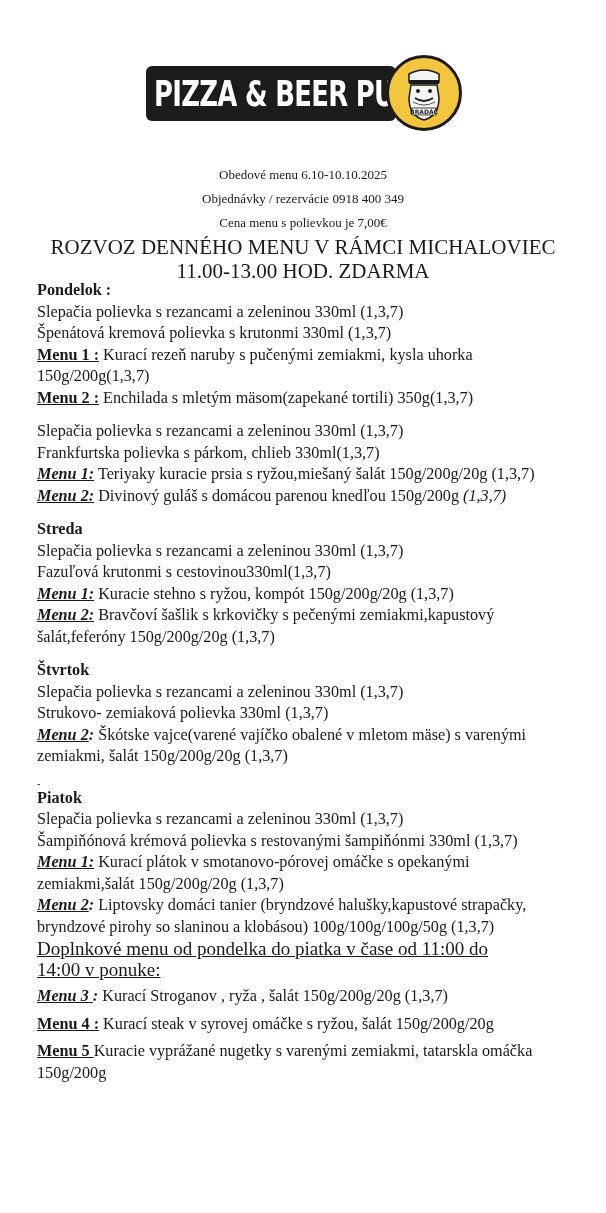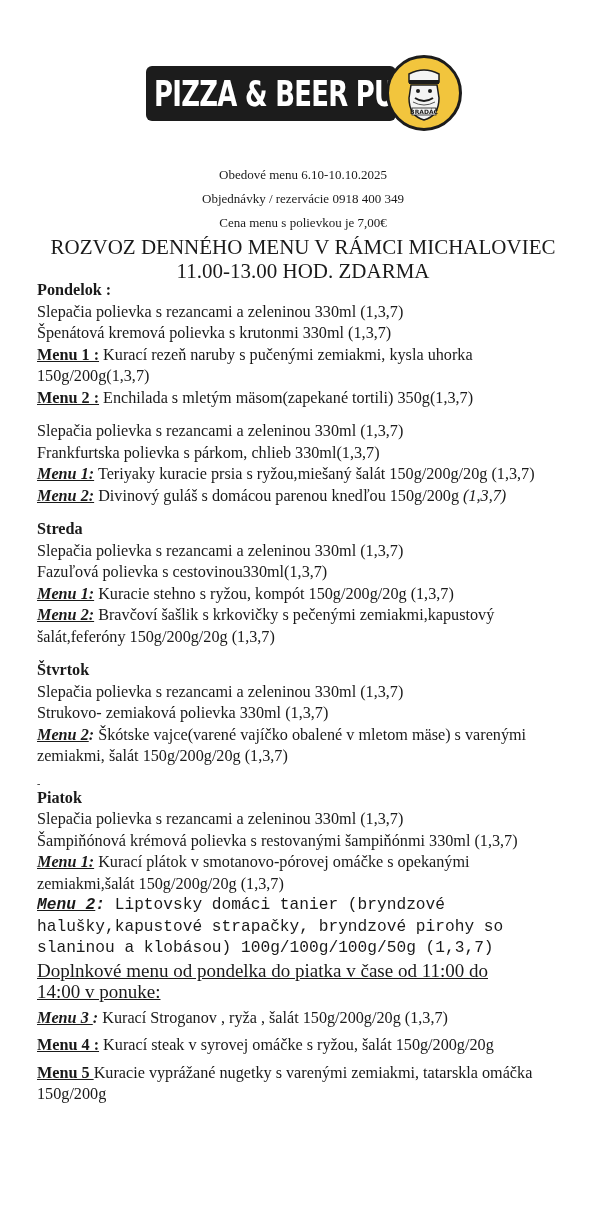"Fazuľová polievka s" div.line { text: polievka -> krutonmi }
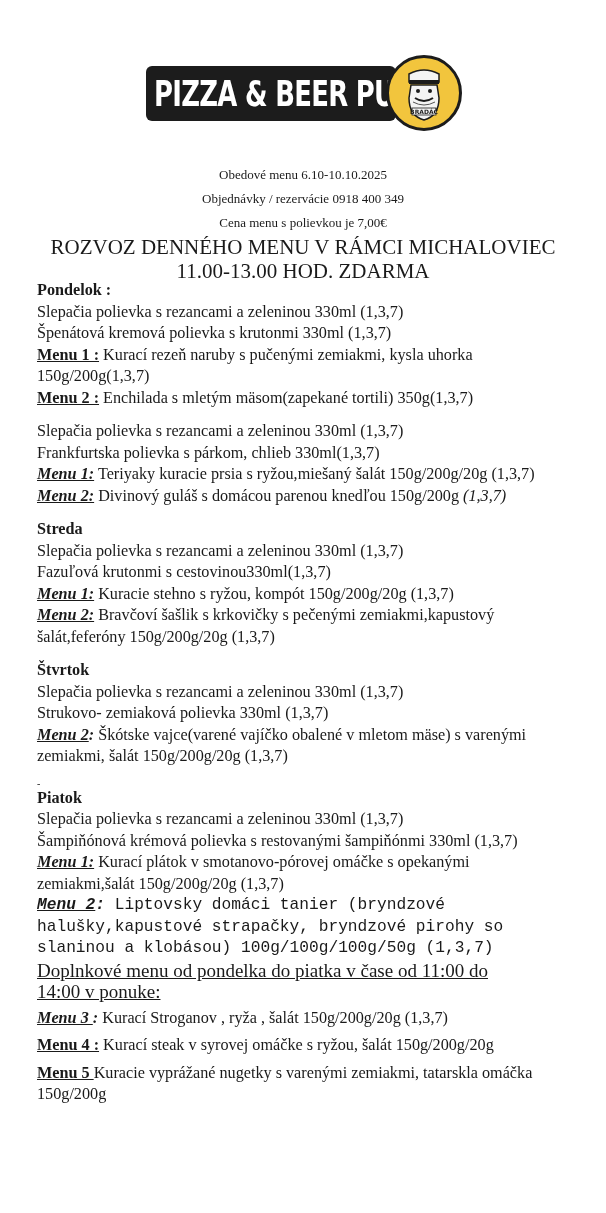"Menu 2: Liptovsky domáci tanier" div.wrap { font-family: Liberation Mono, monospace -> none }
